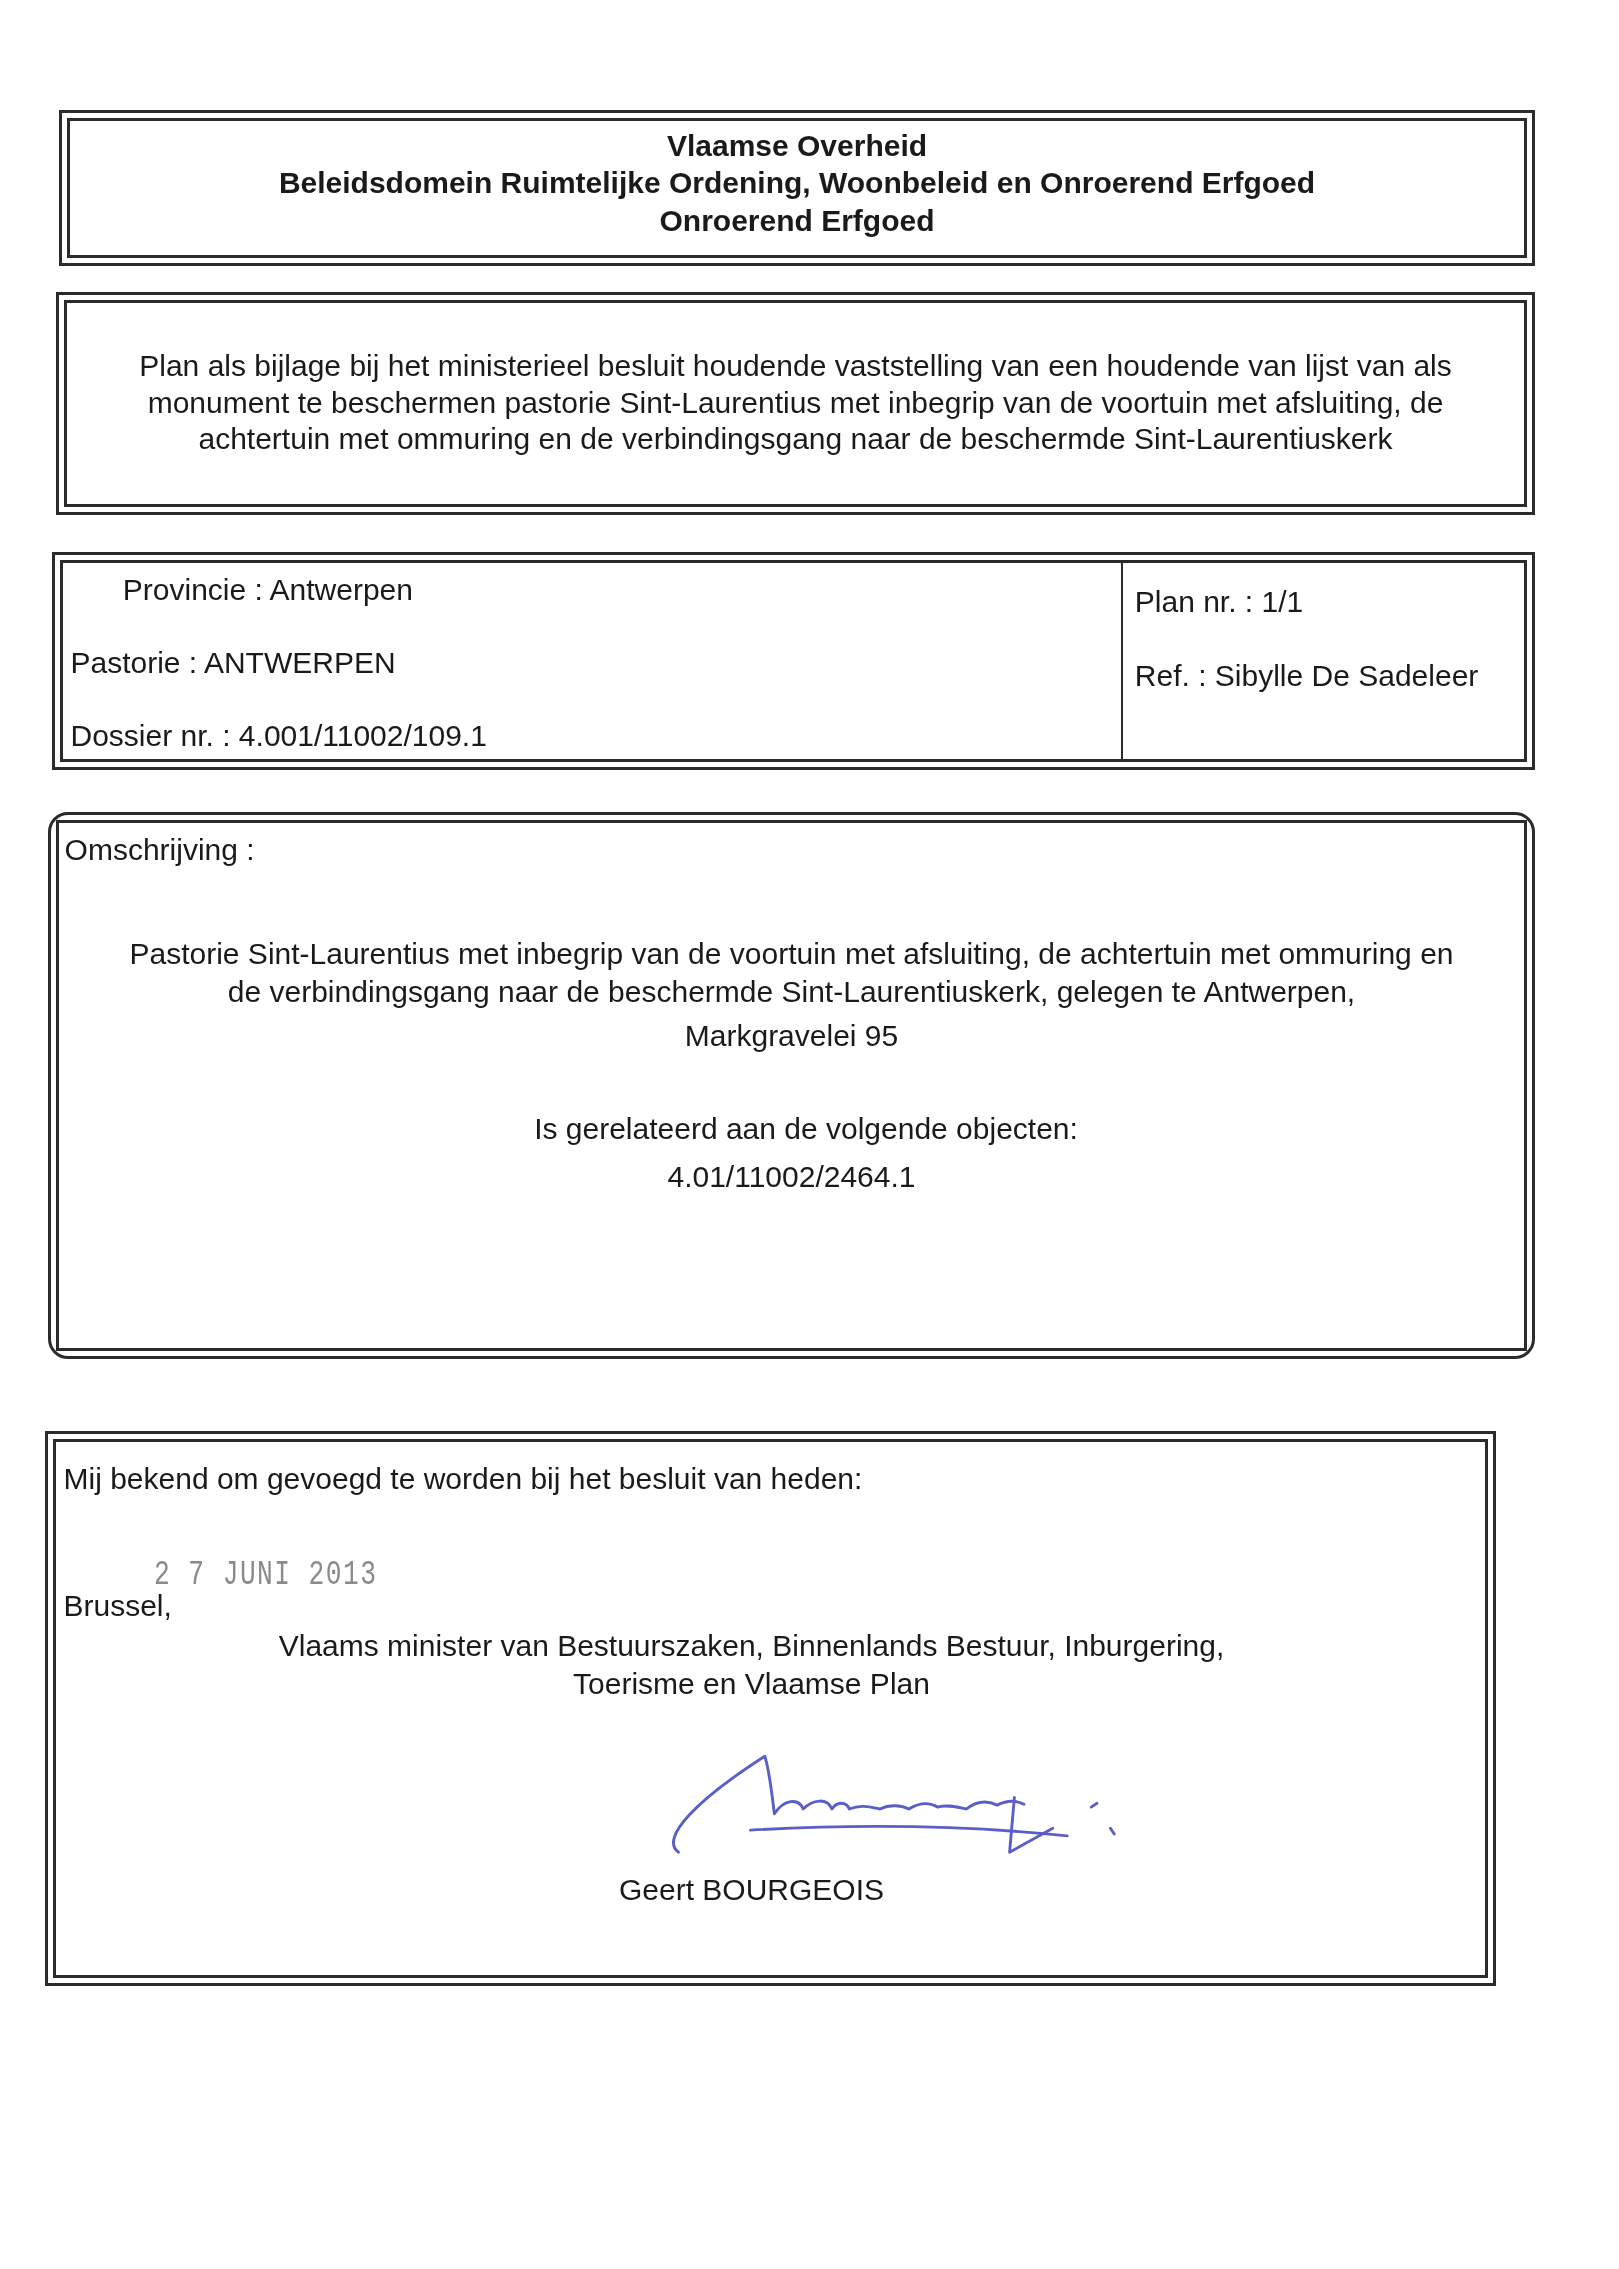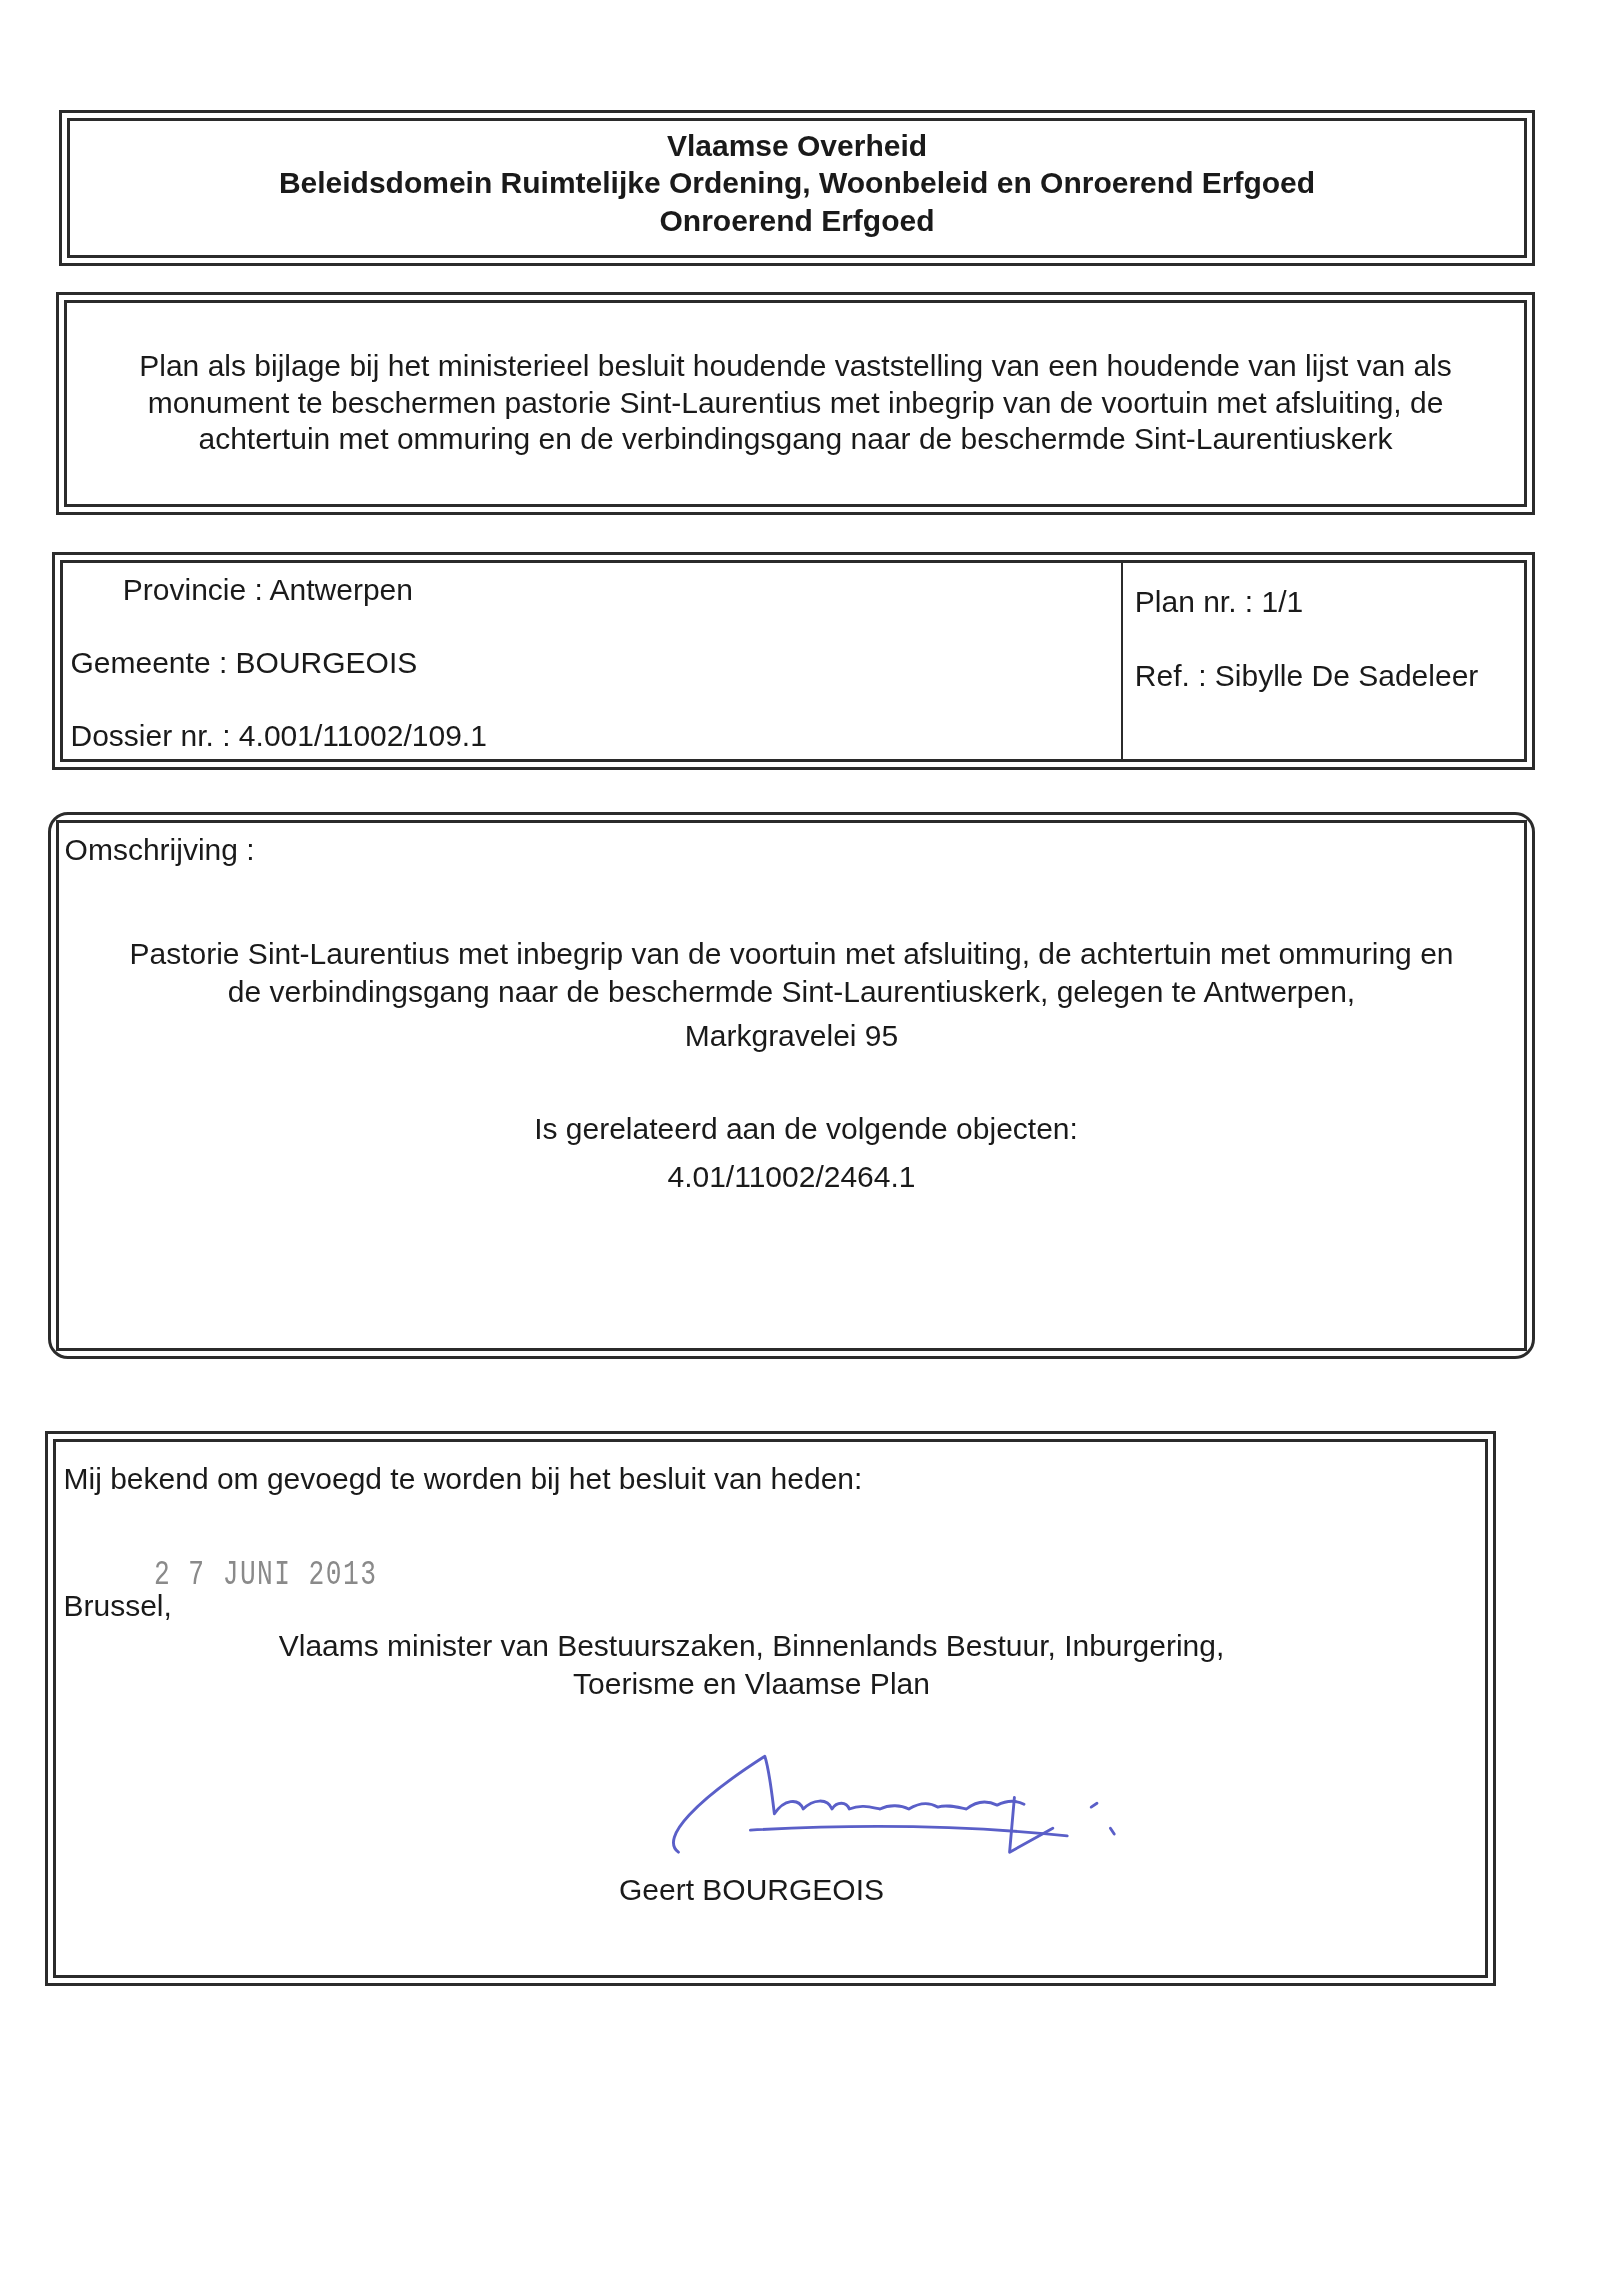"Gemeente : BOURGEOIS" div.meta-item { text: Gemeente : BOURGEOIS -> Pastorie : ANTWERPEN }
